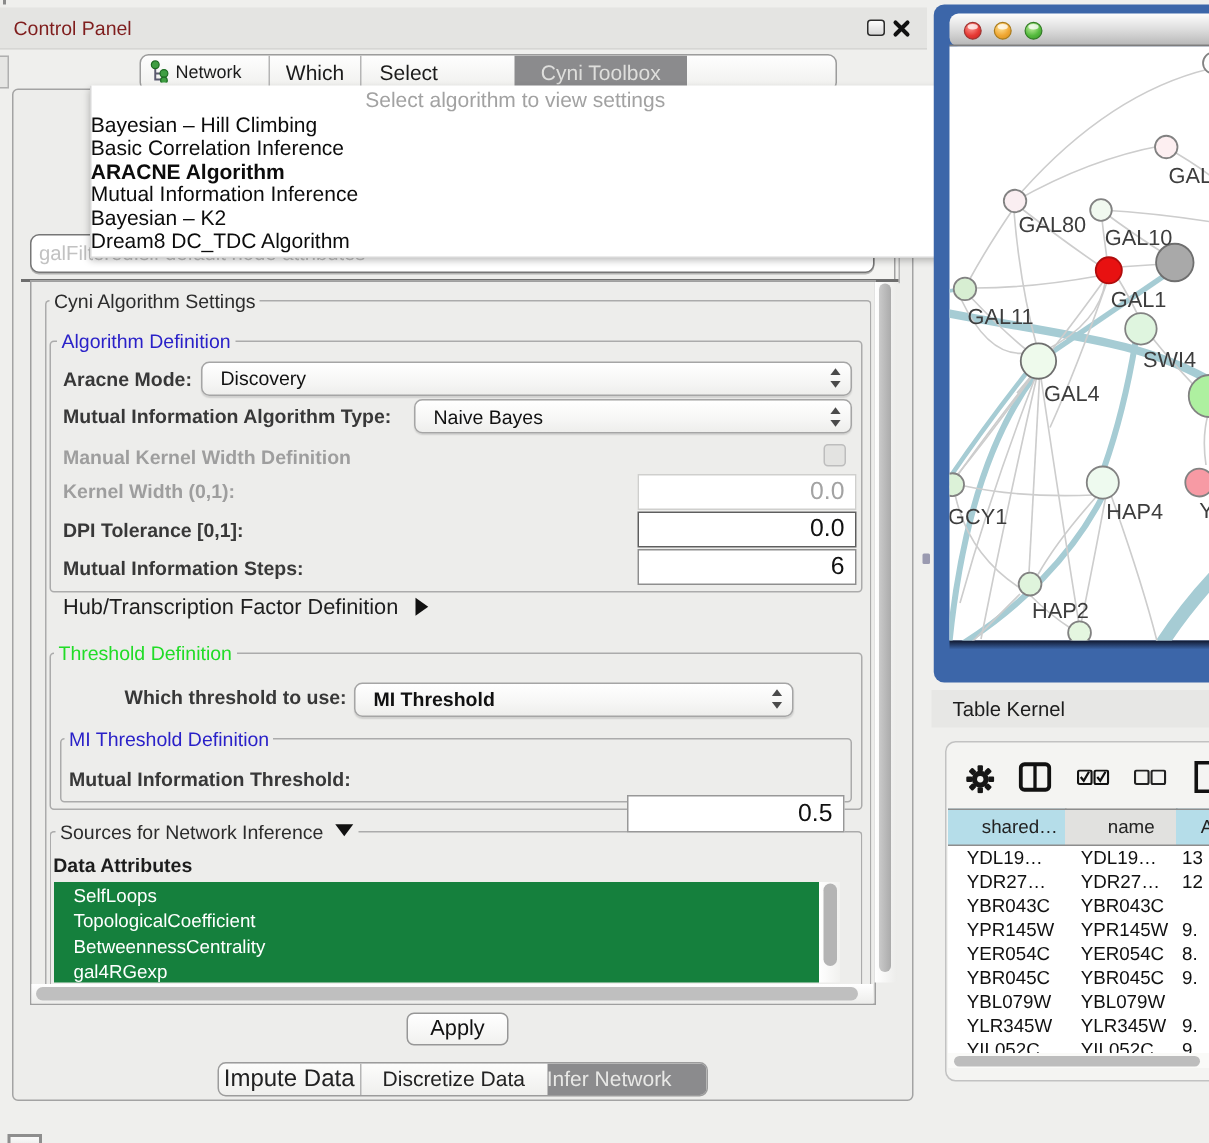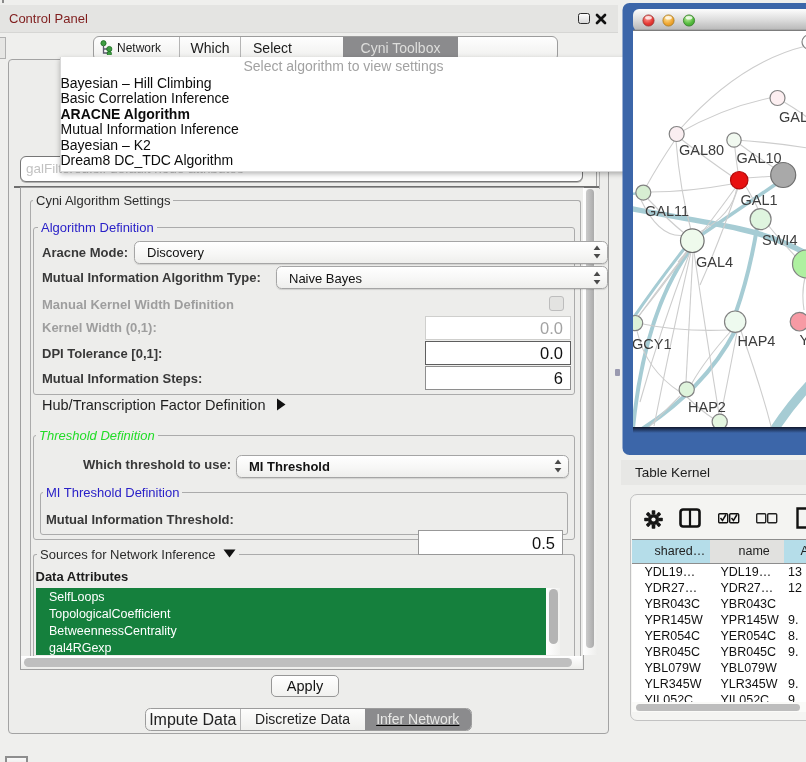"Discovery" .combo { padding-left: 40px -> none }
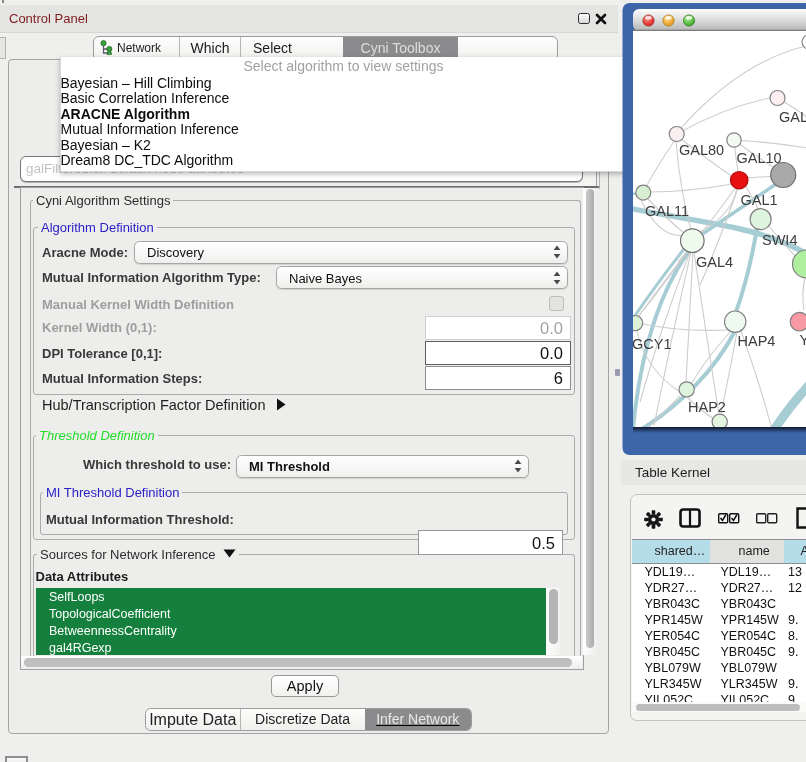"Threshold Definition" div.fslab { font-style: italic -> none }
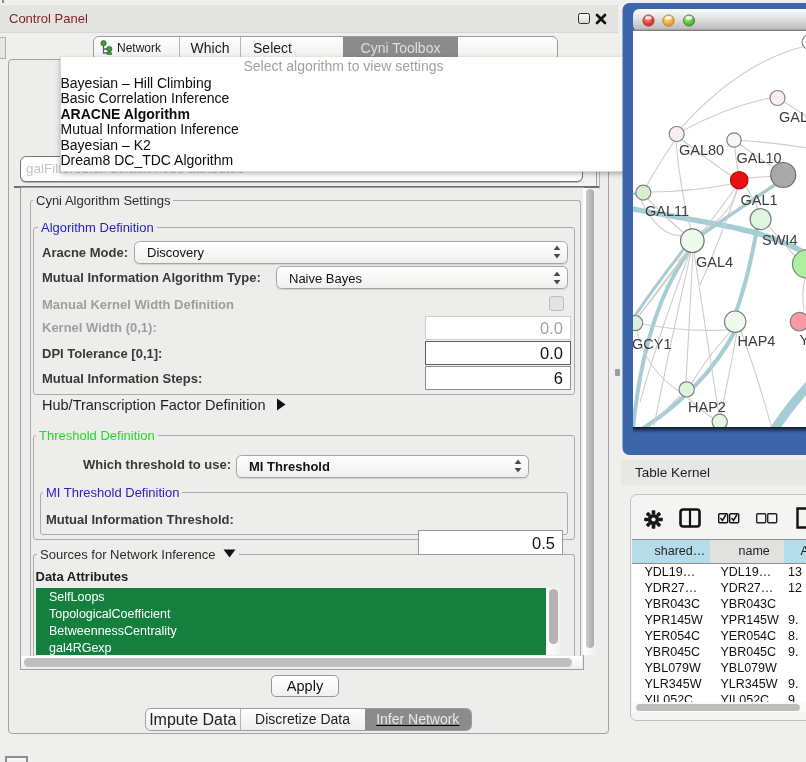"Infer Network" div.abs { text-align: center -> left; text-decoration: underline -> none }
